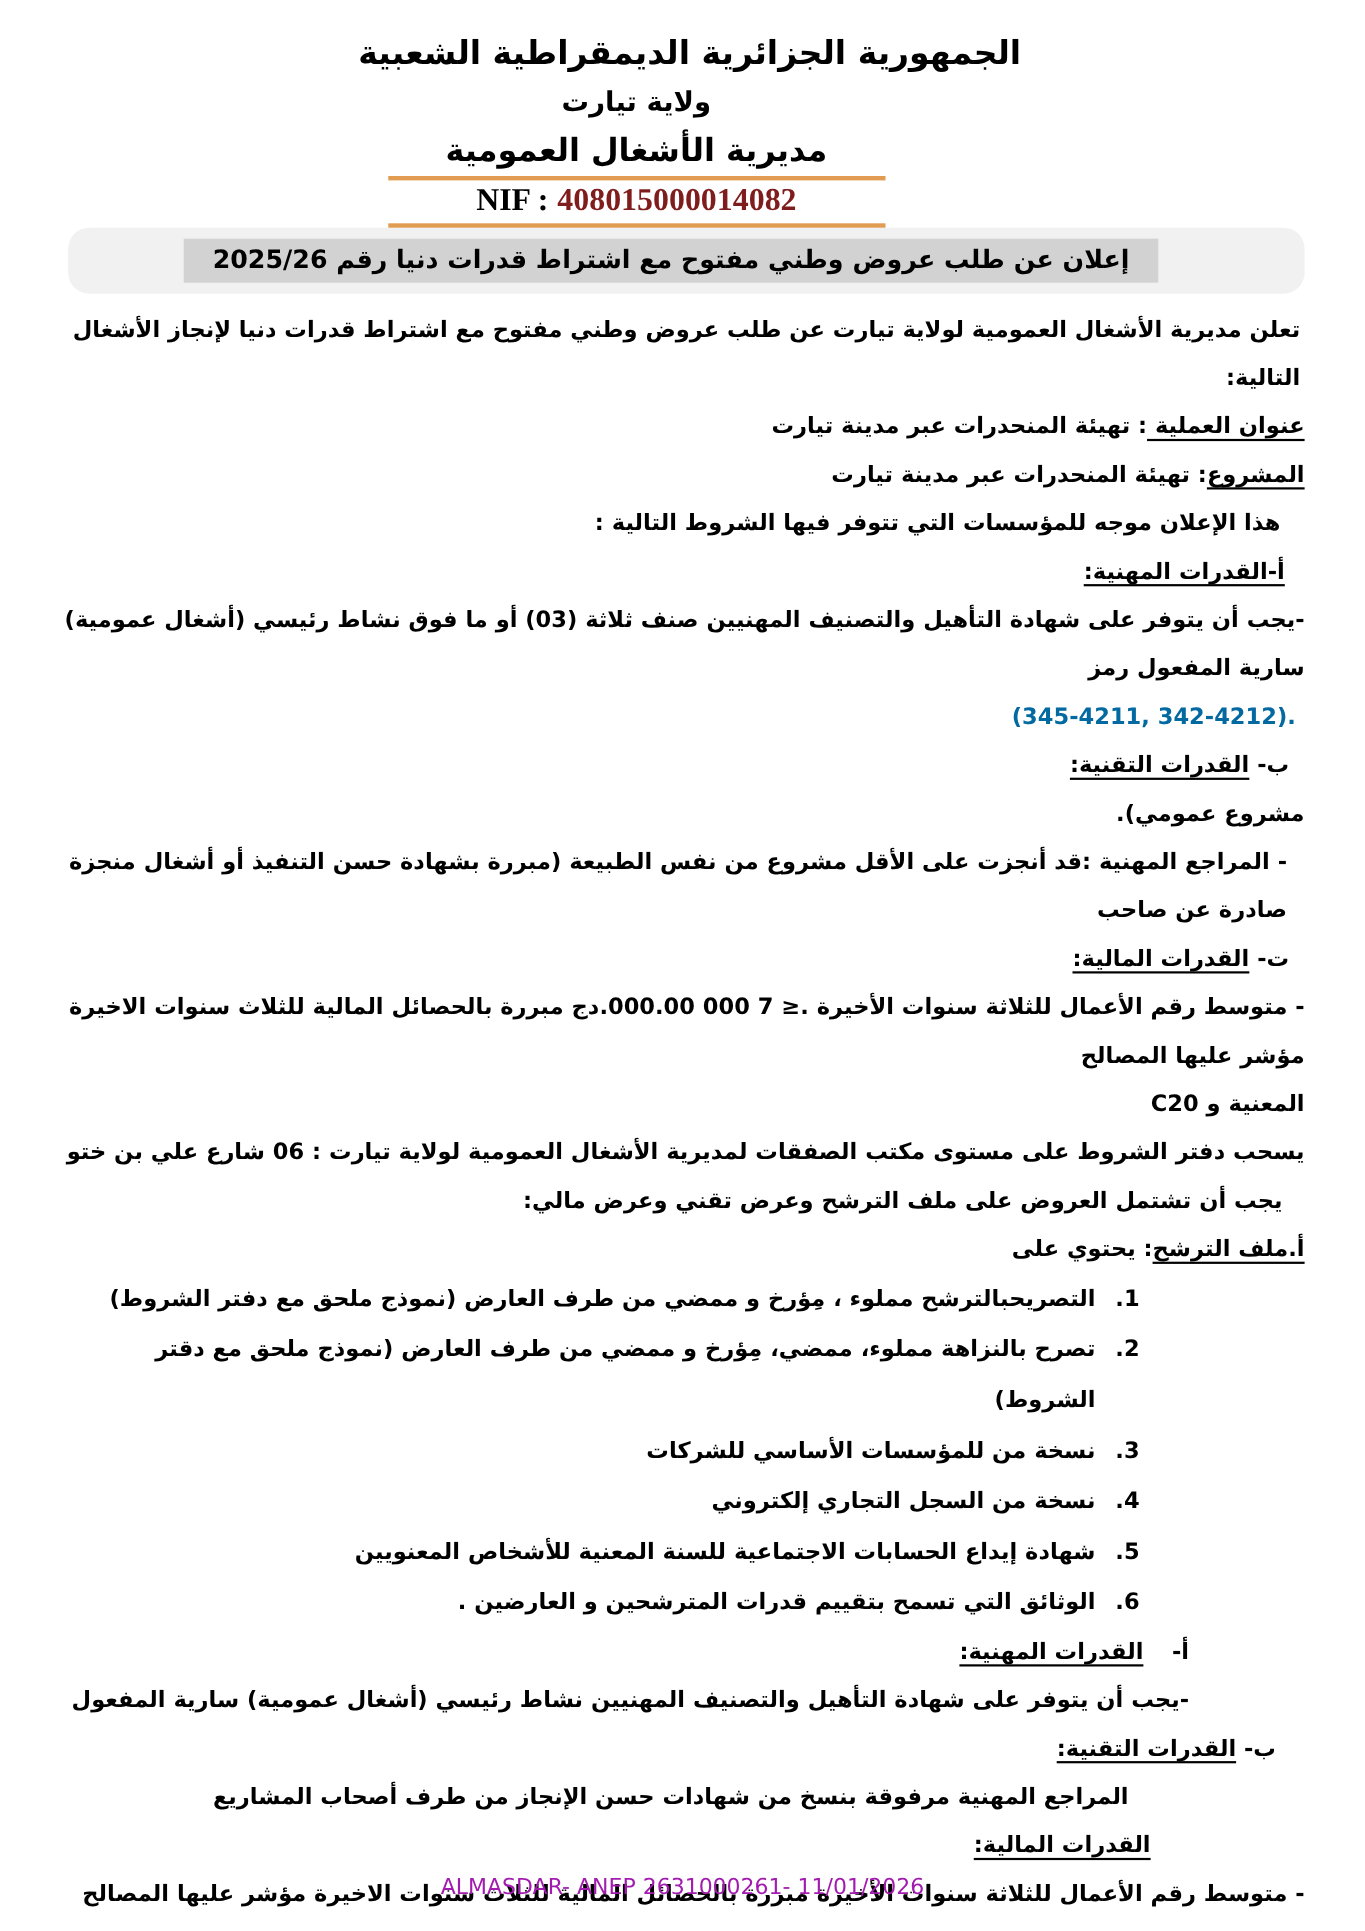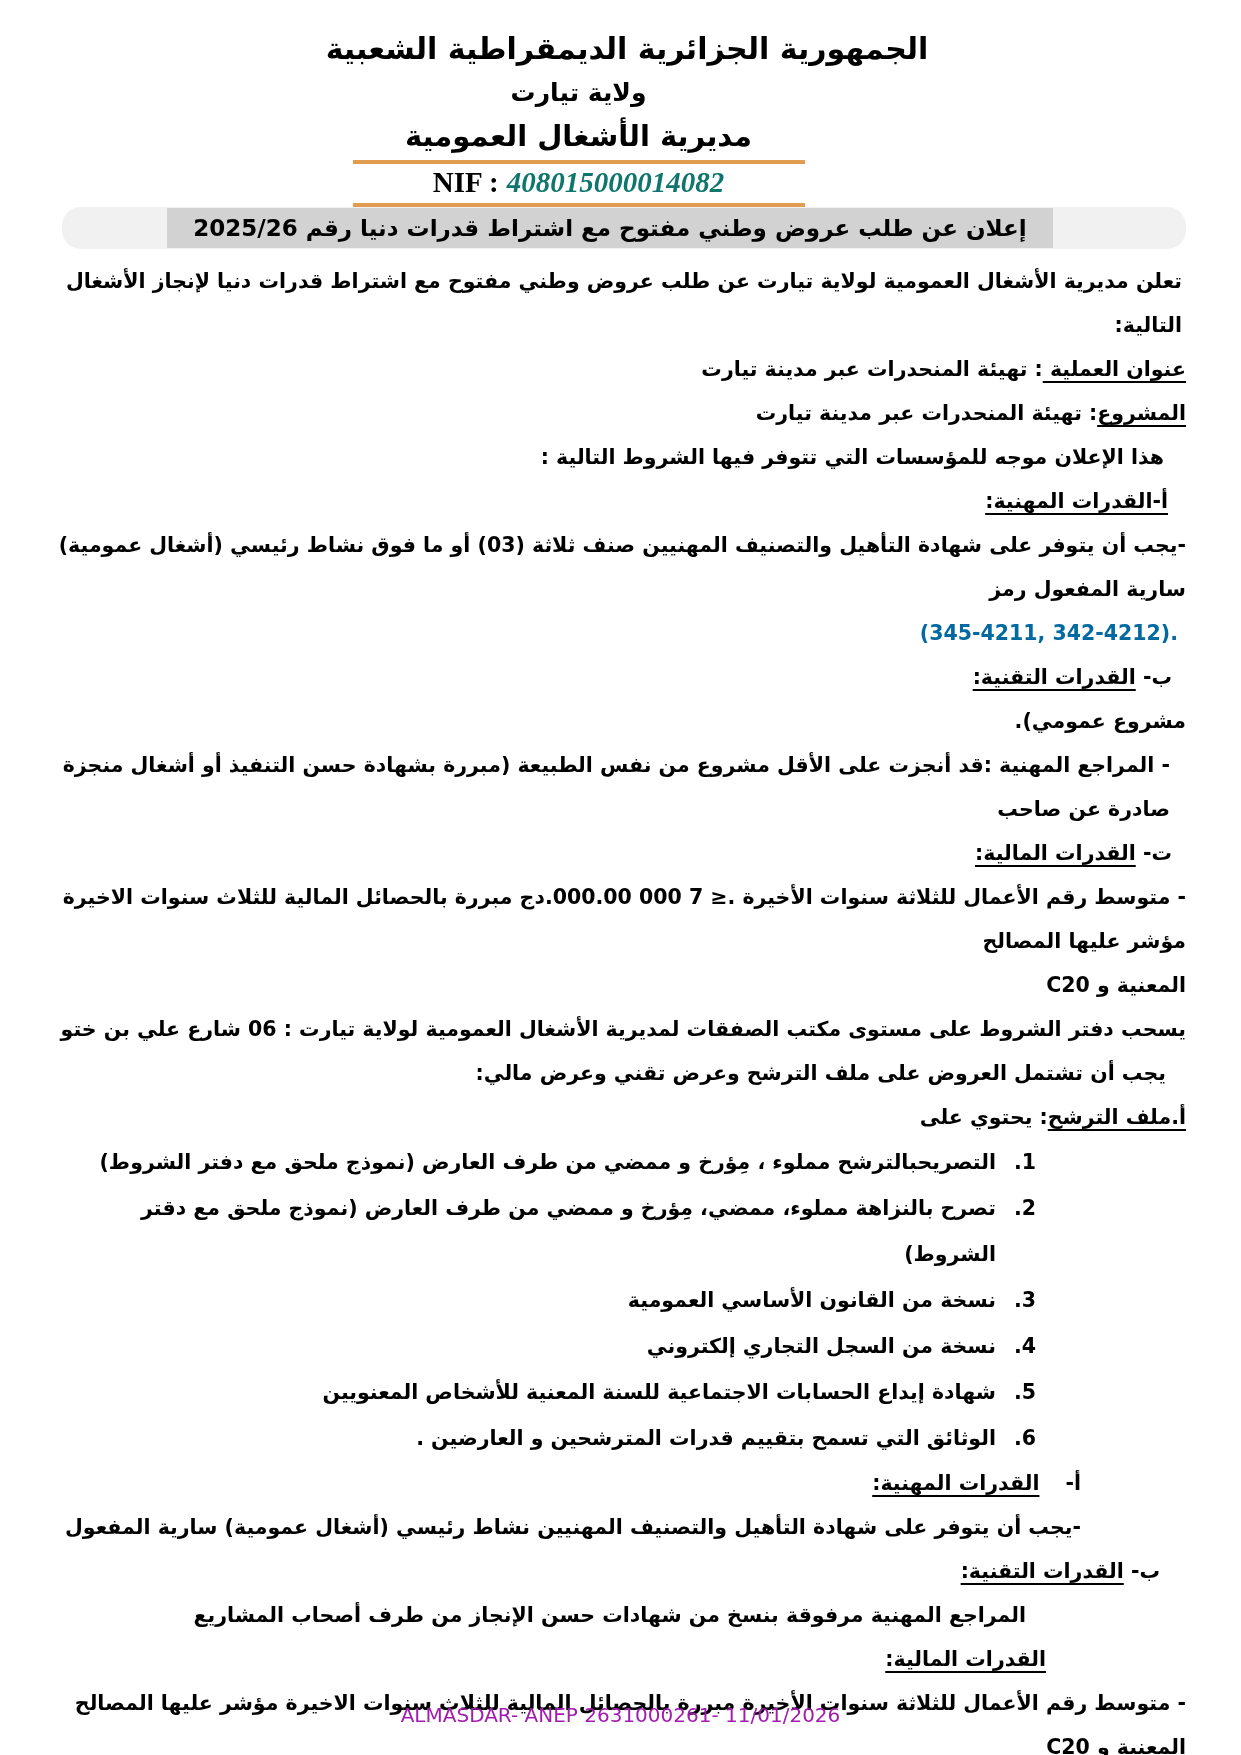"408015000014082" .nif-value { color: #0f766e -> #7f1d1d; font-style: italic -> none }
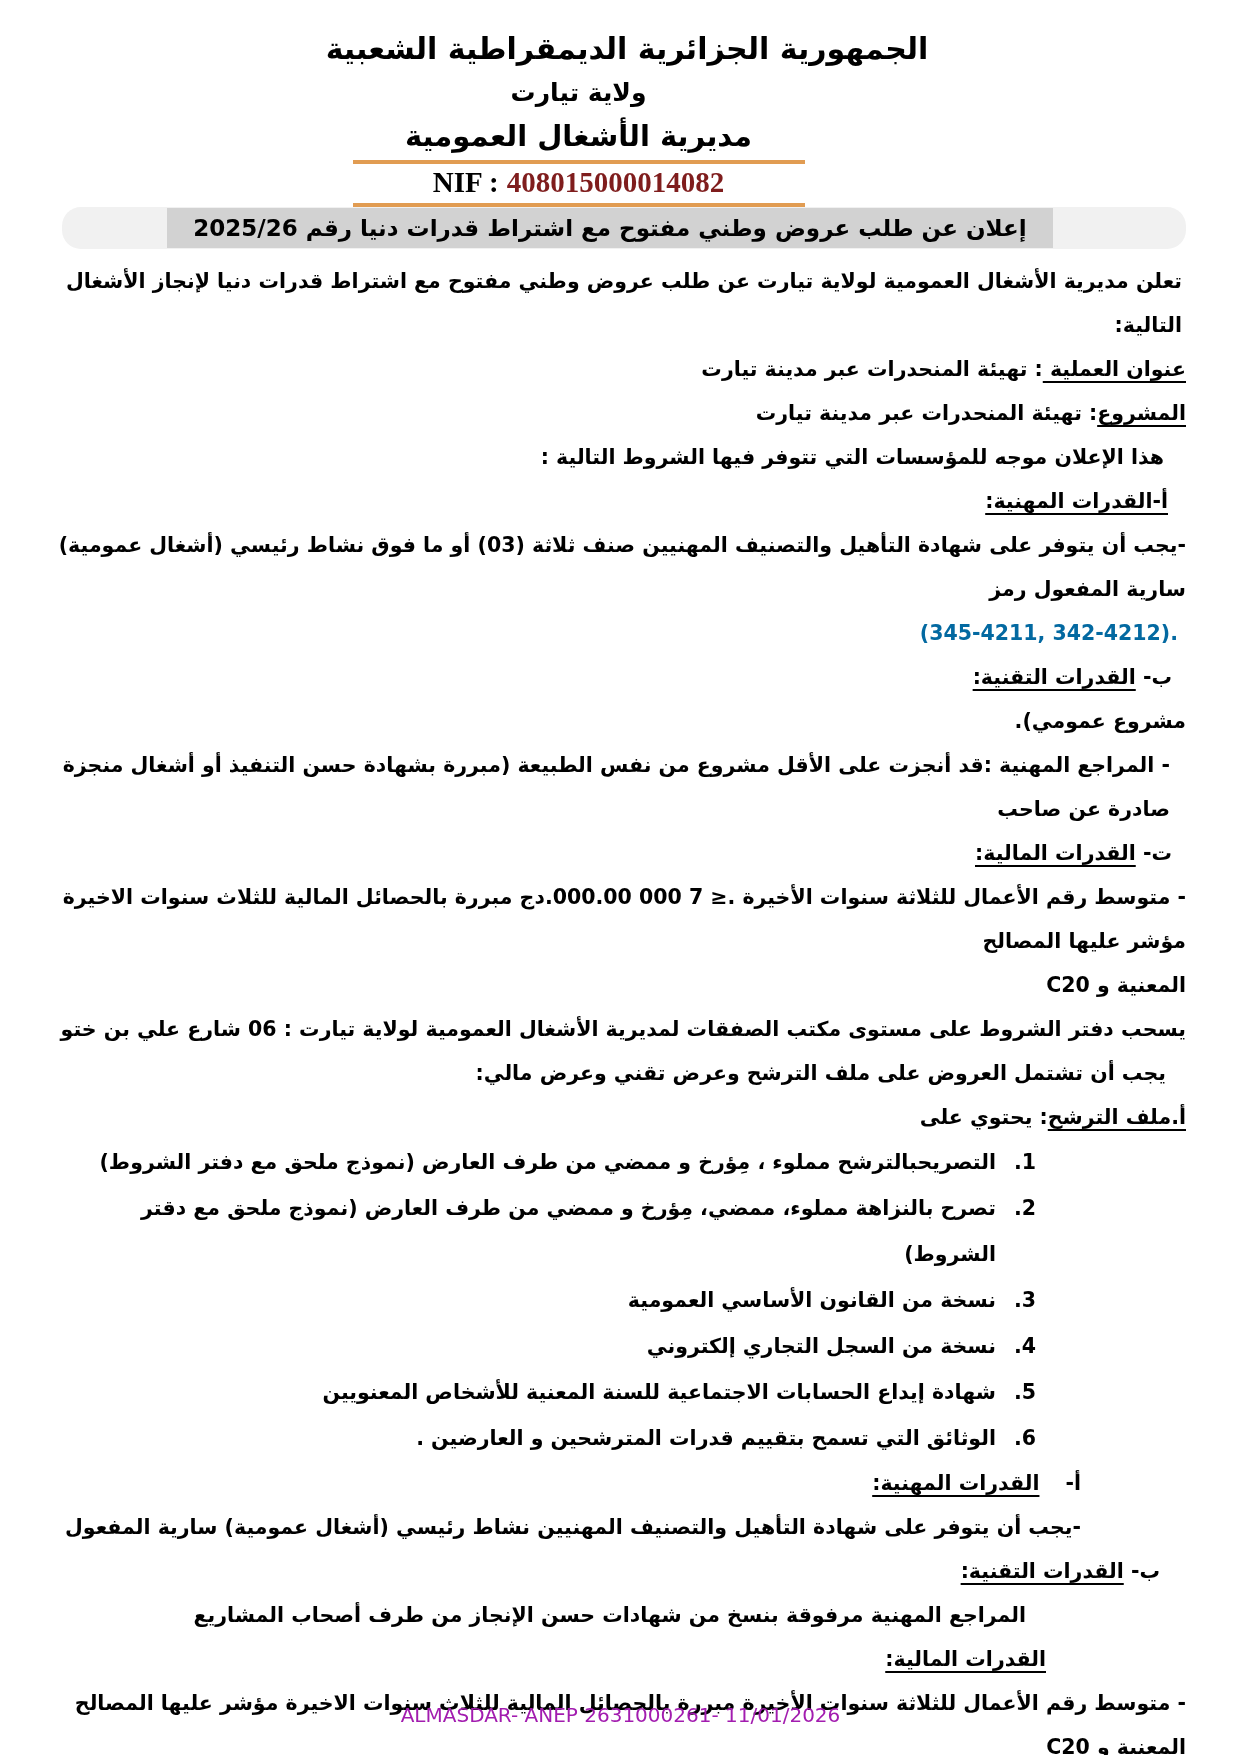"إعلان عن طلب عروض وطني" .banner-strip { height: 42px -> 60px }
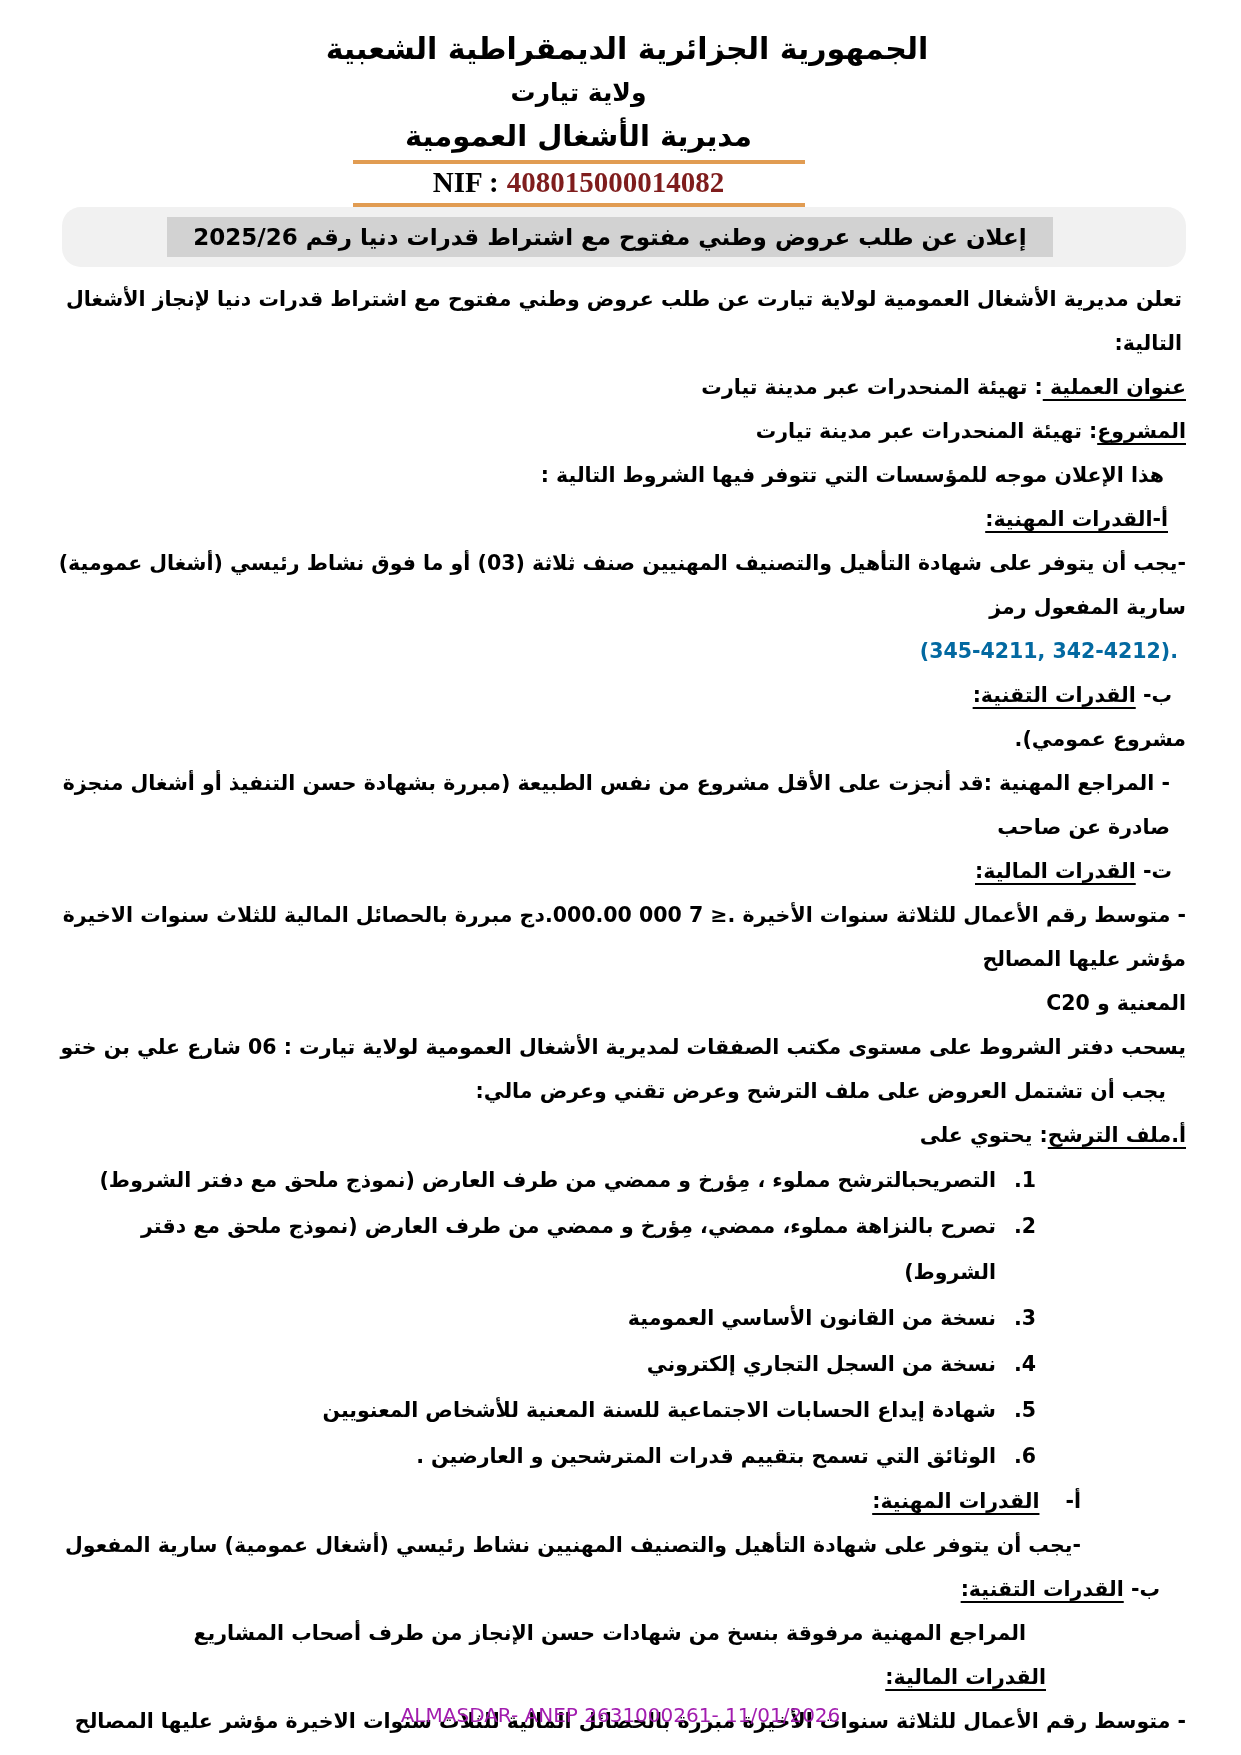"نسخة من القانون الأساسي العمومية" span { text: القانون الأساسي العمومية -> للمؤسسات الأساسي للشركات }
